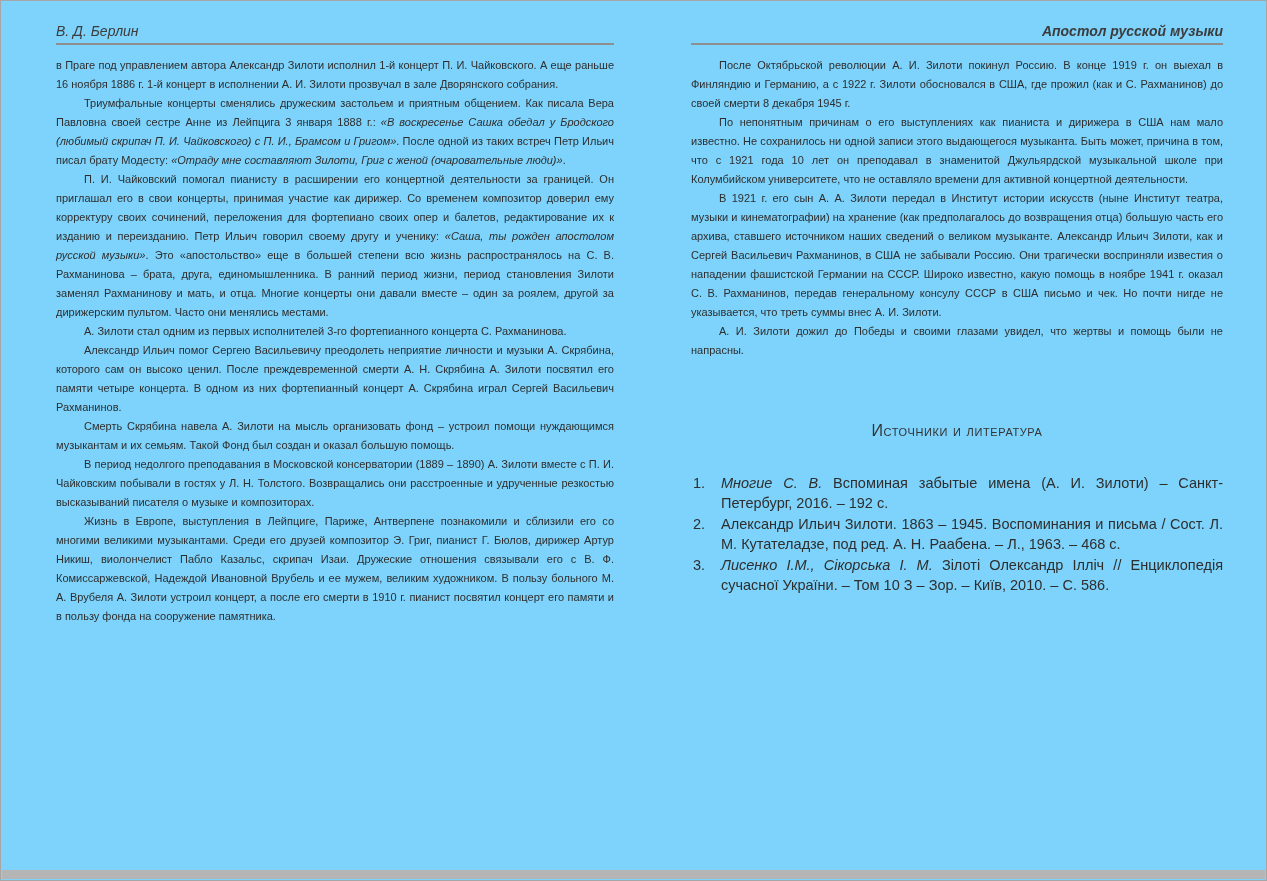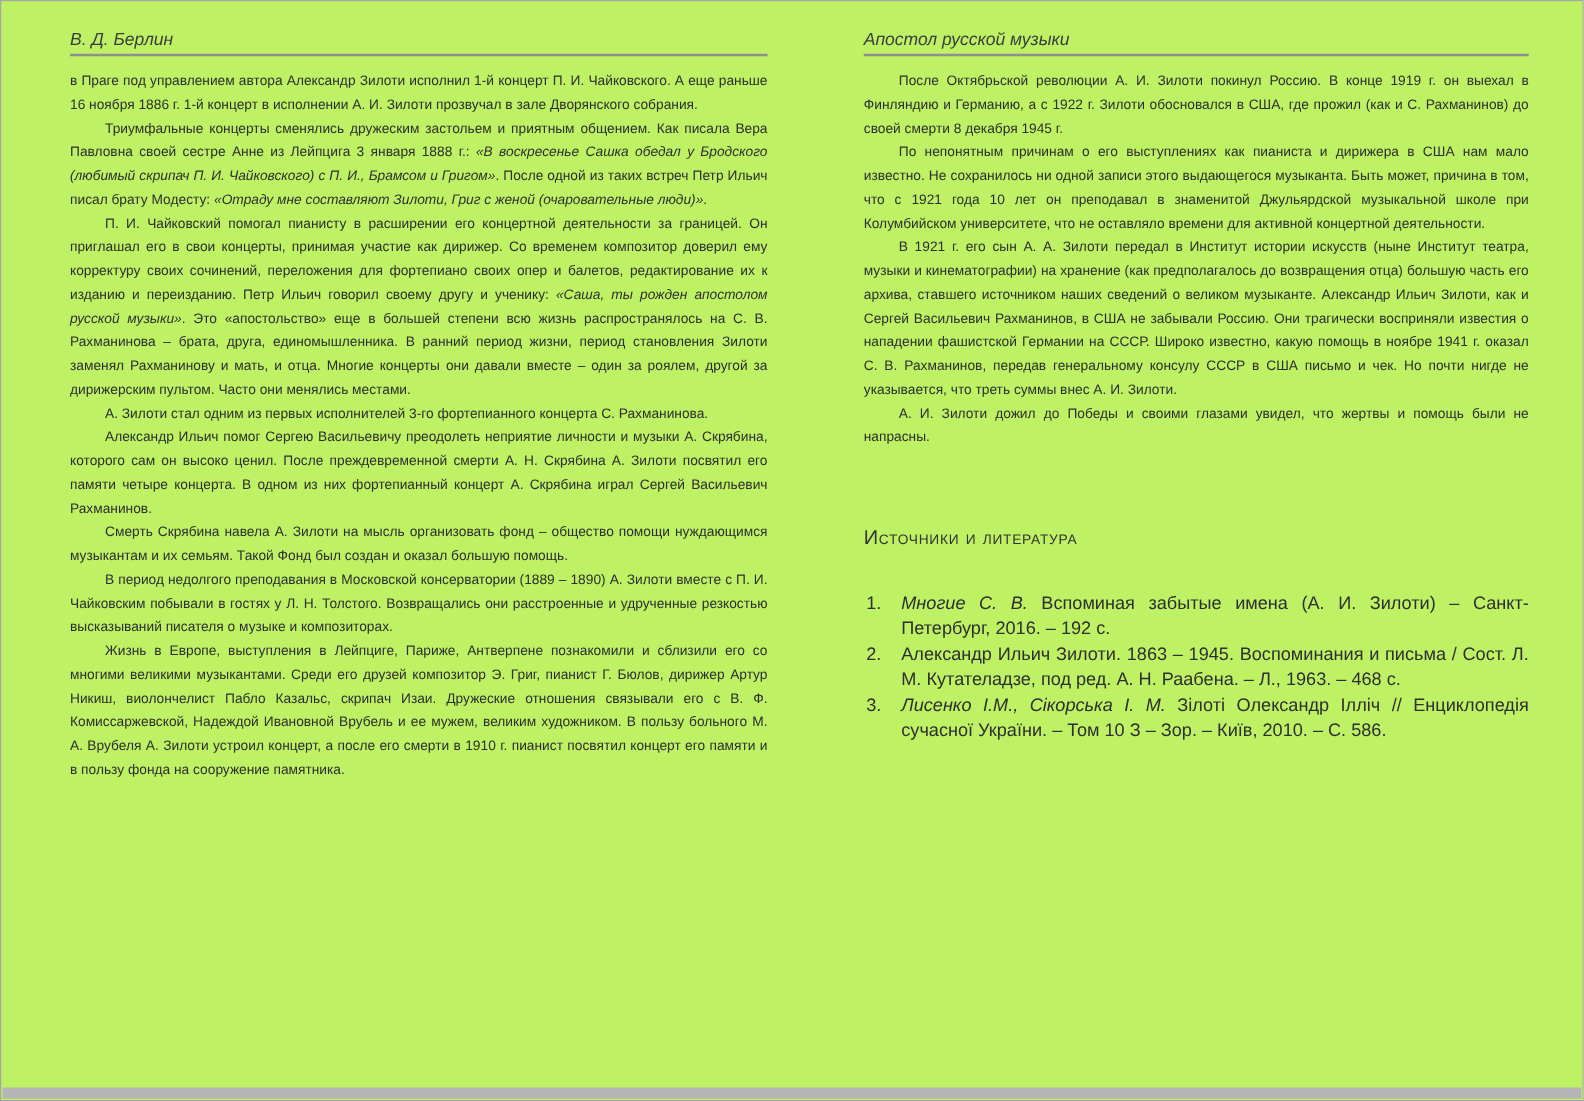"В. Д. Берлин" .sheet { background: #bef264 -> #7dd3fc }
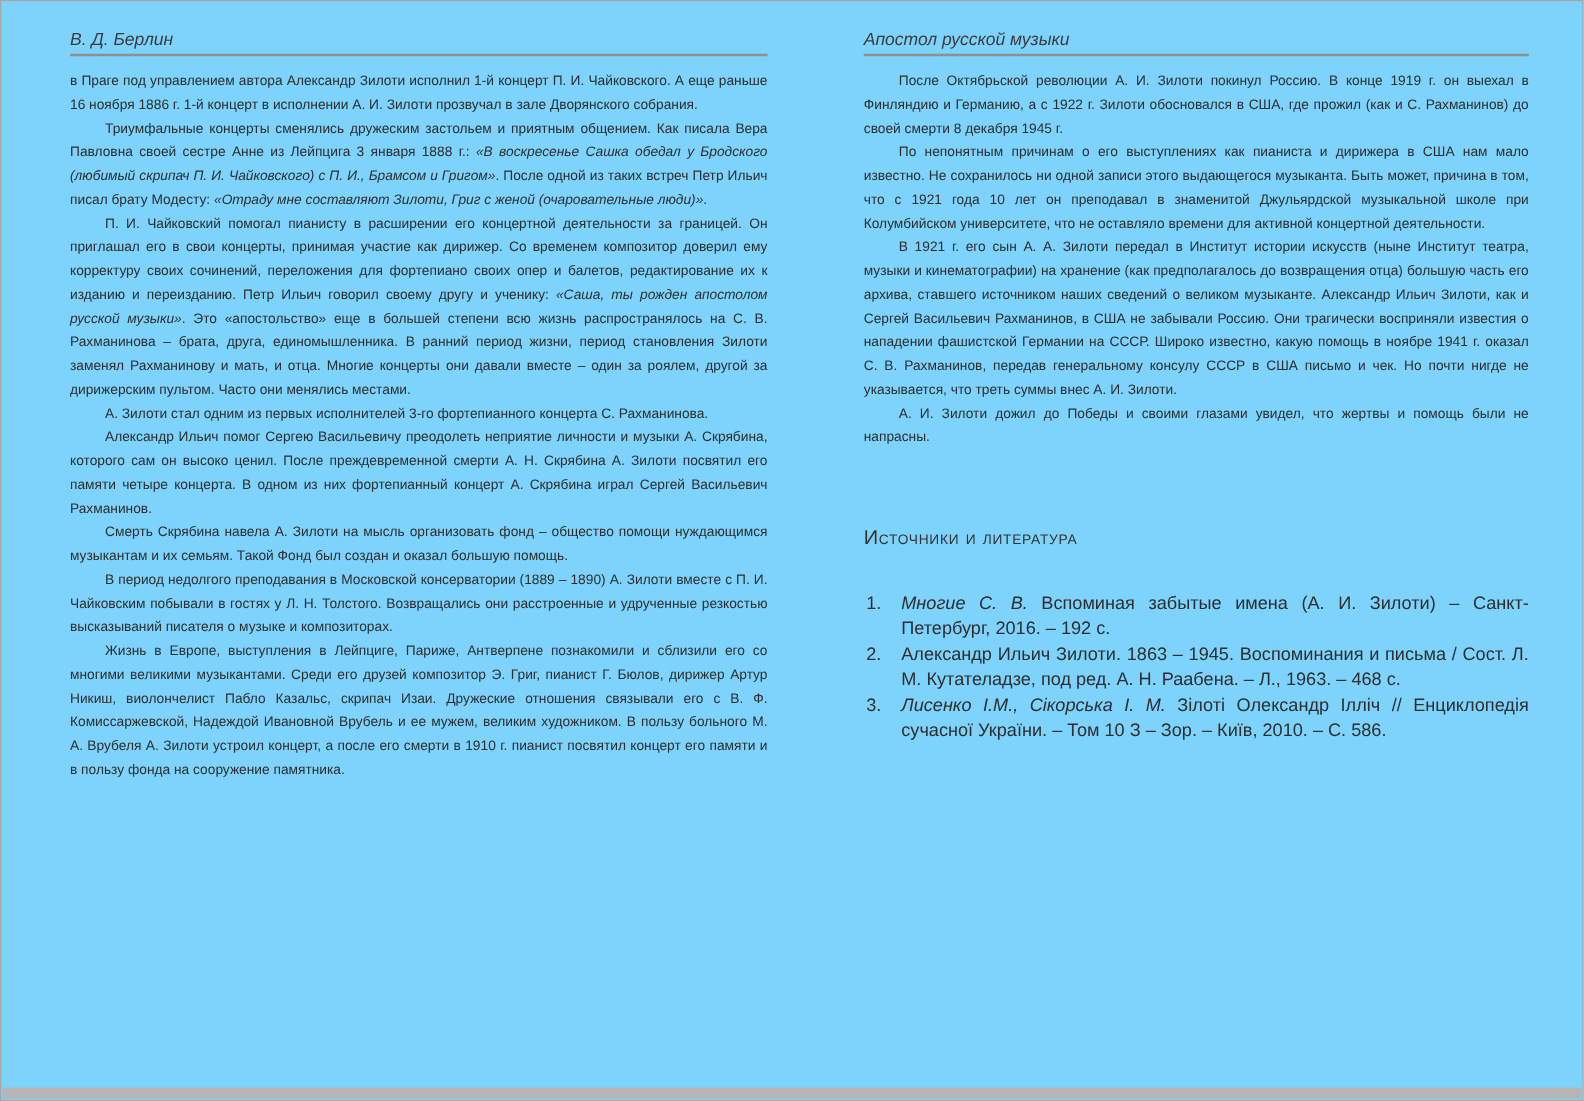"Апостол русской музыки" .running-head.right { font-weight: none -> bold; text-align: left -> right }
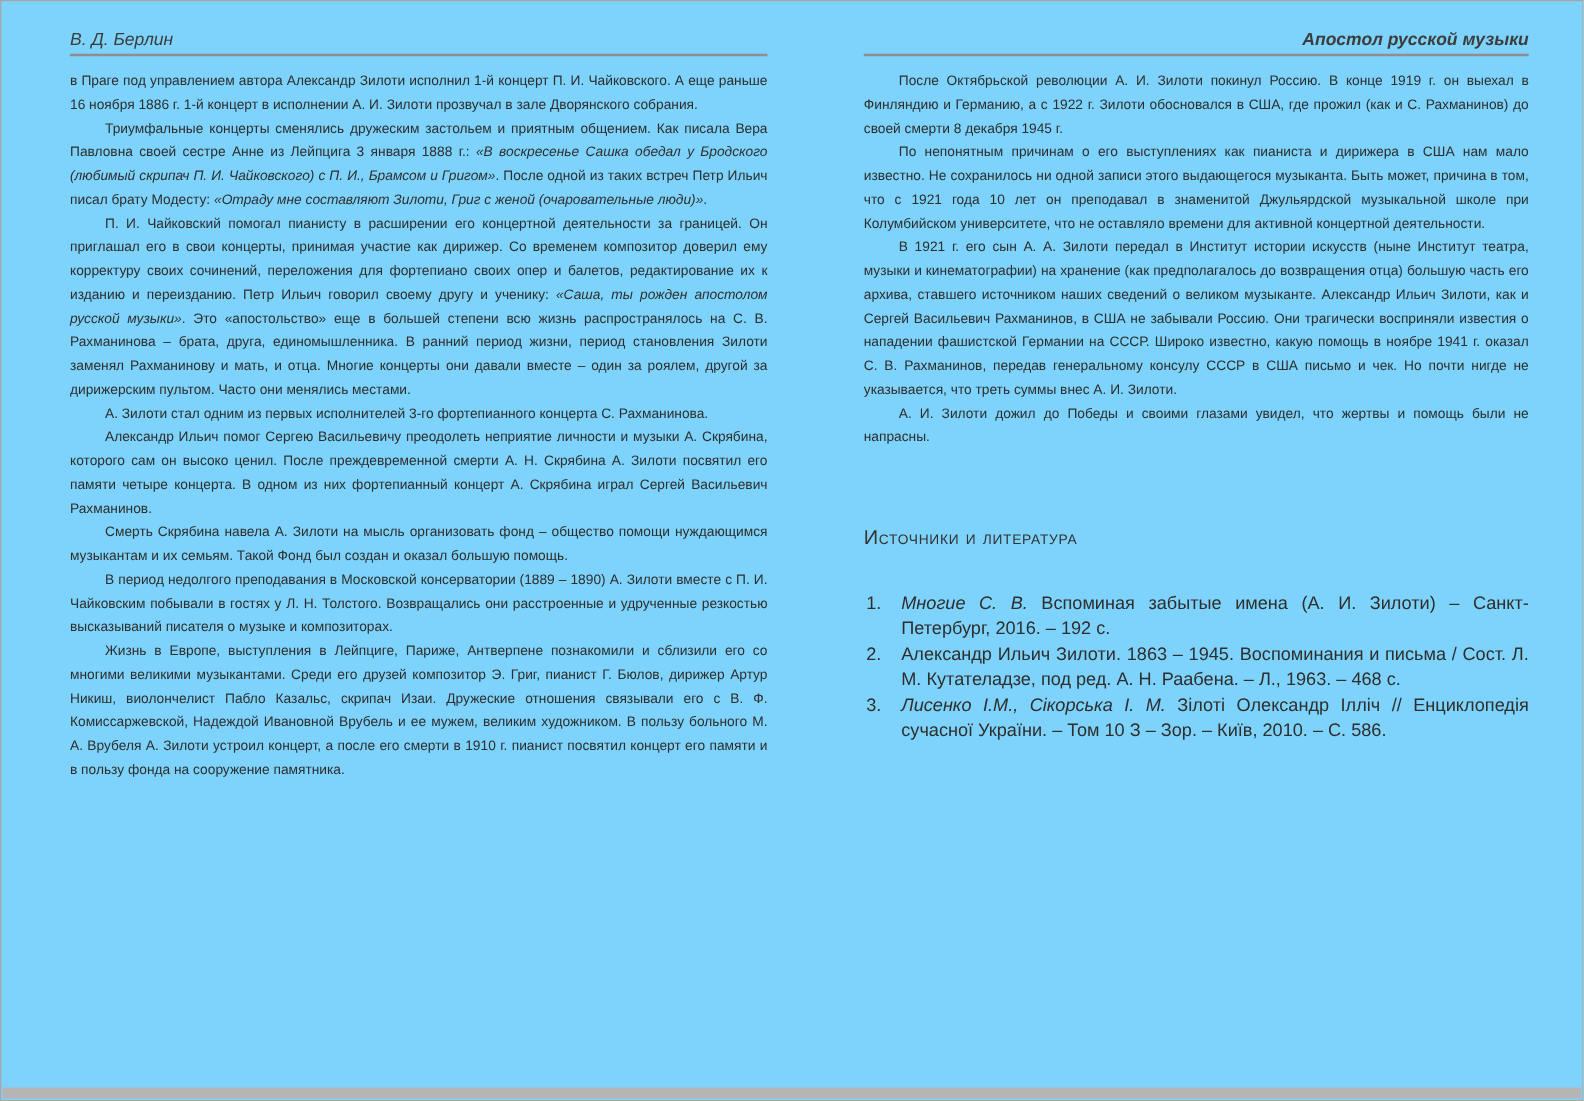"Смерть Скрябина навела А. Зилоти" span { text: общество -> устроил }
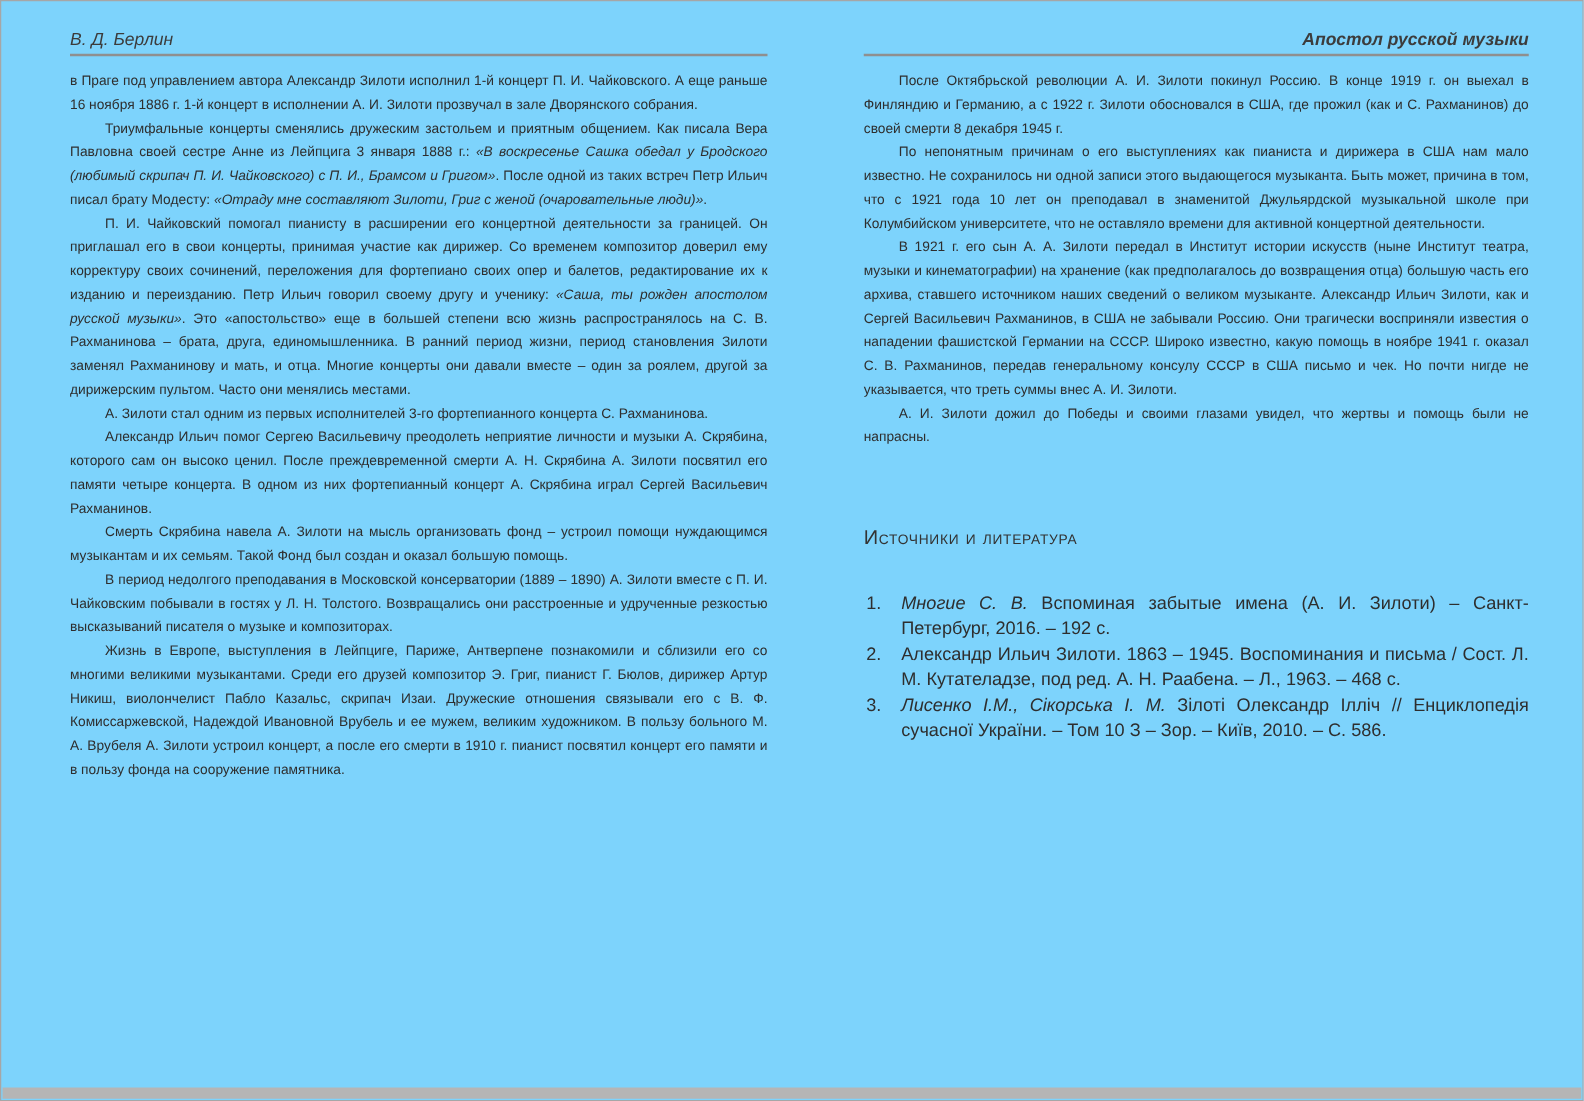"Источники и литература" .section-heading { text-align: left -> center }
